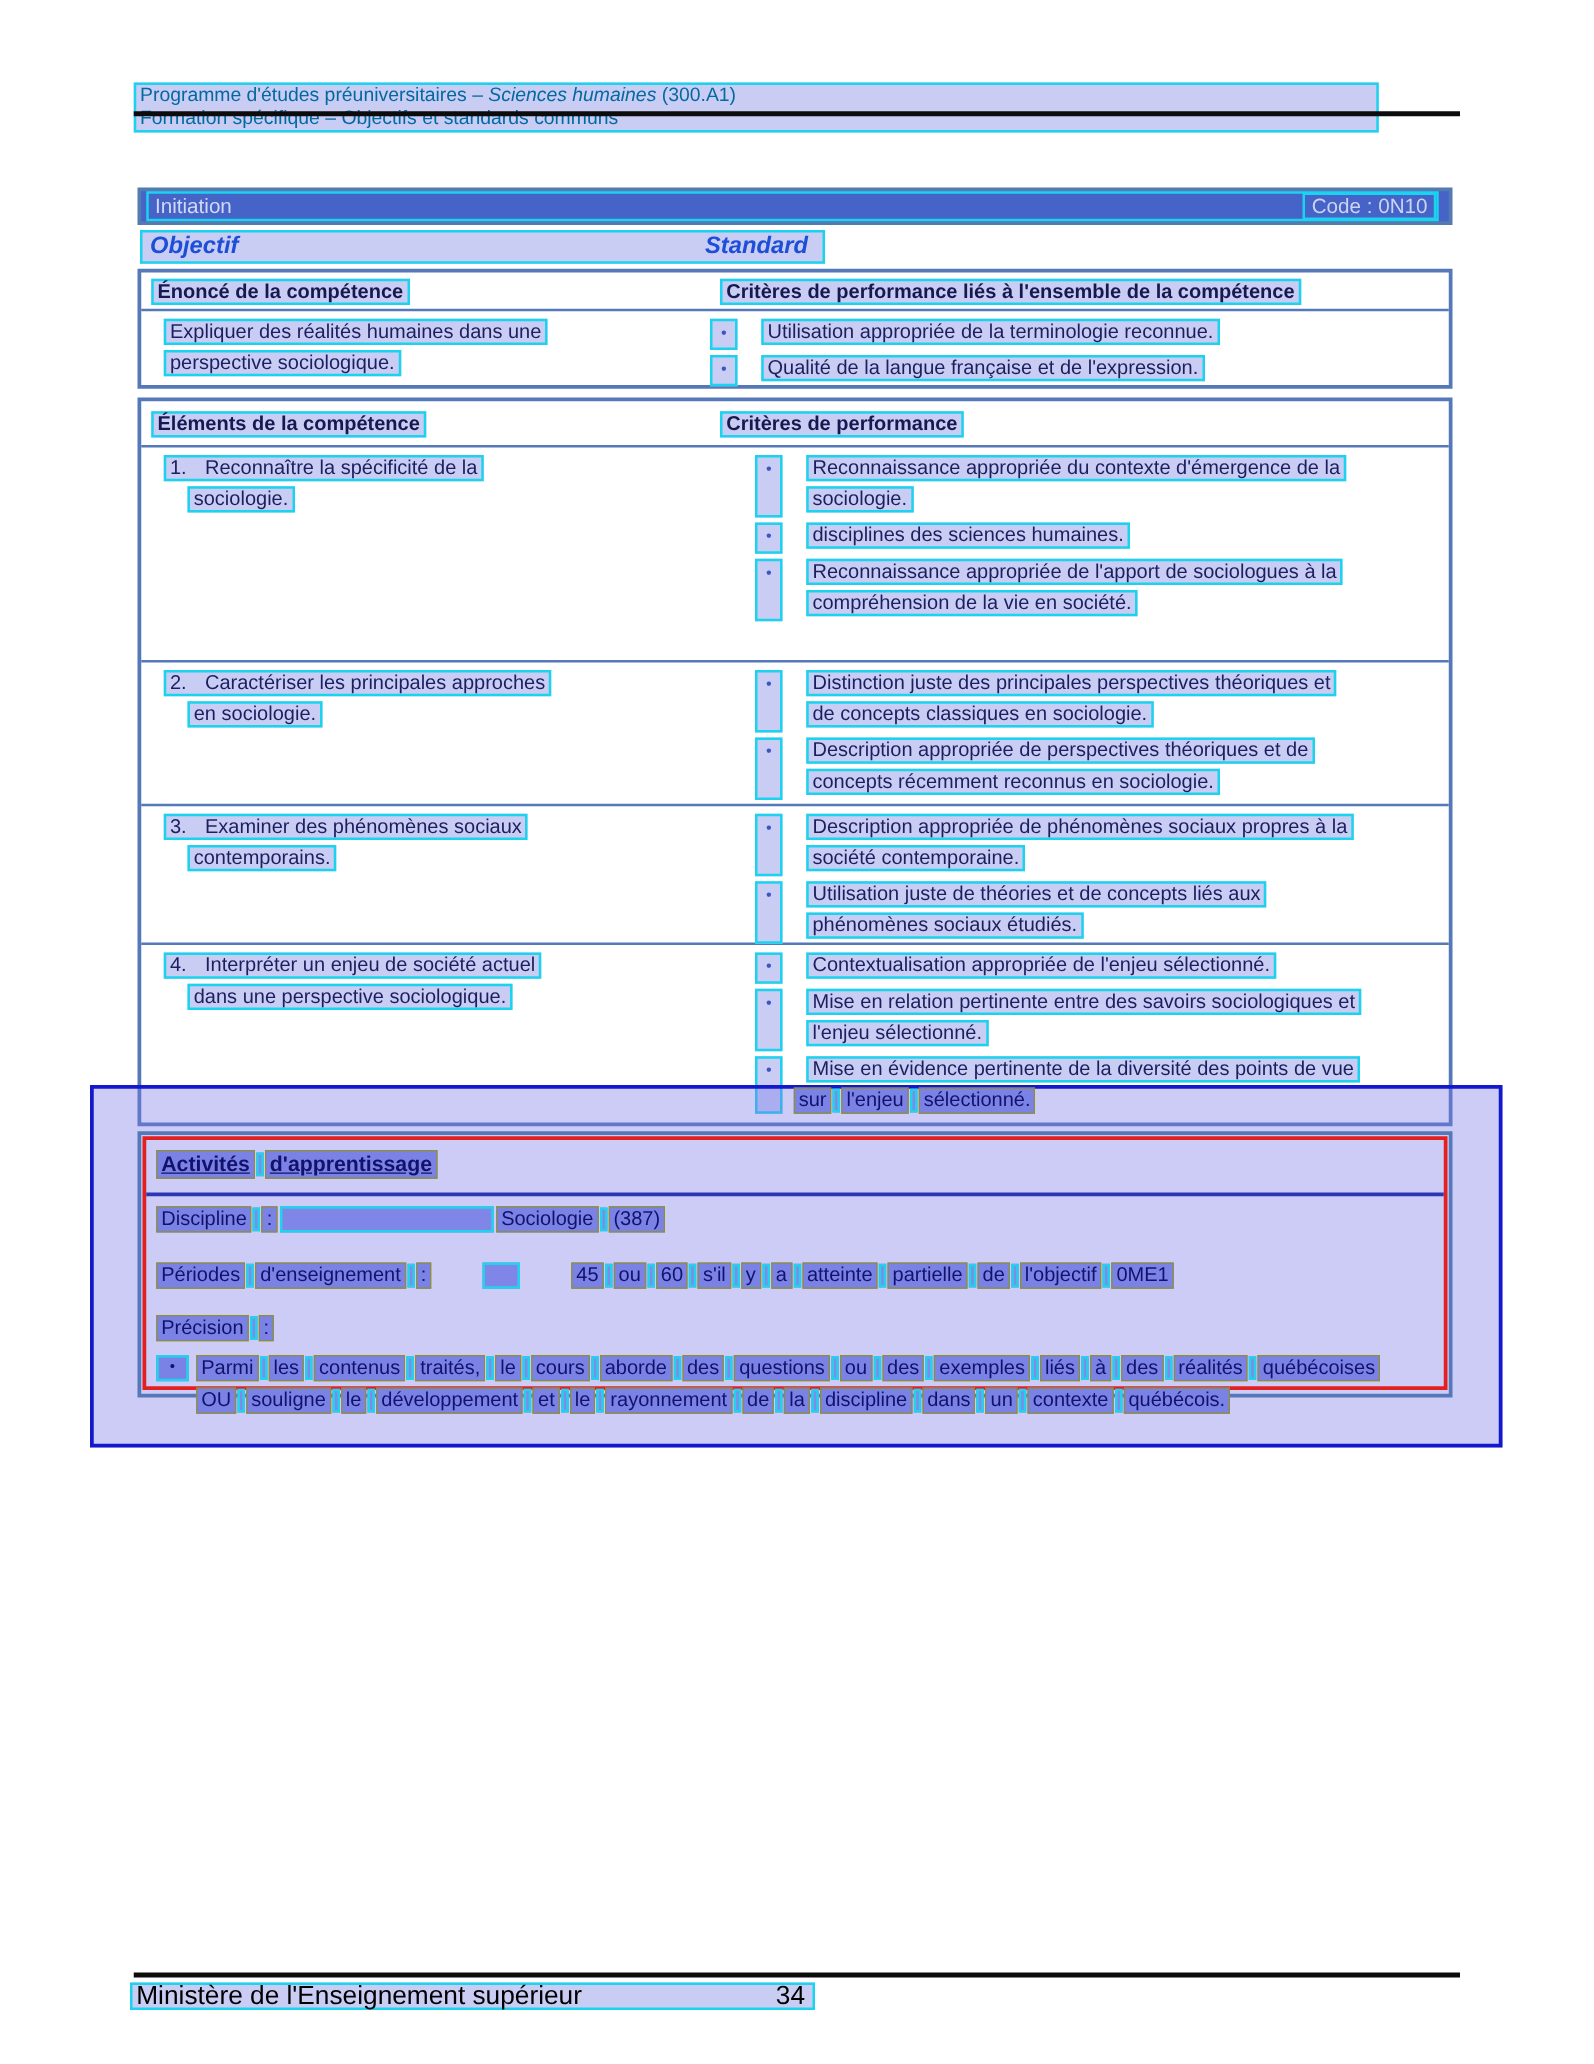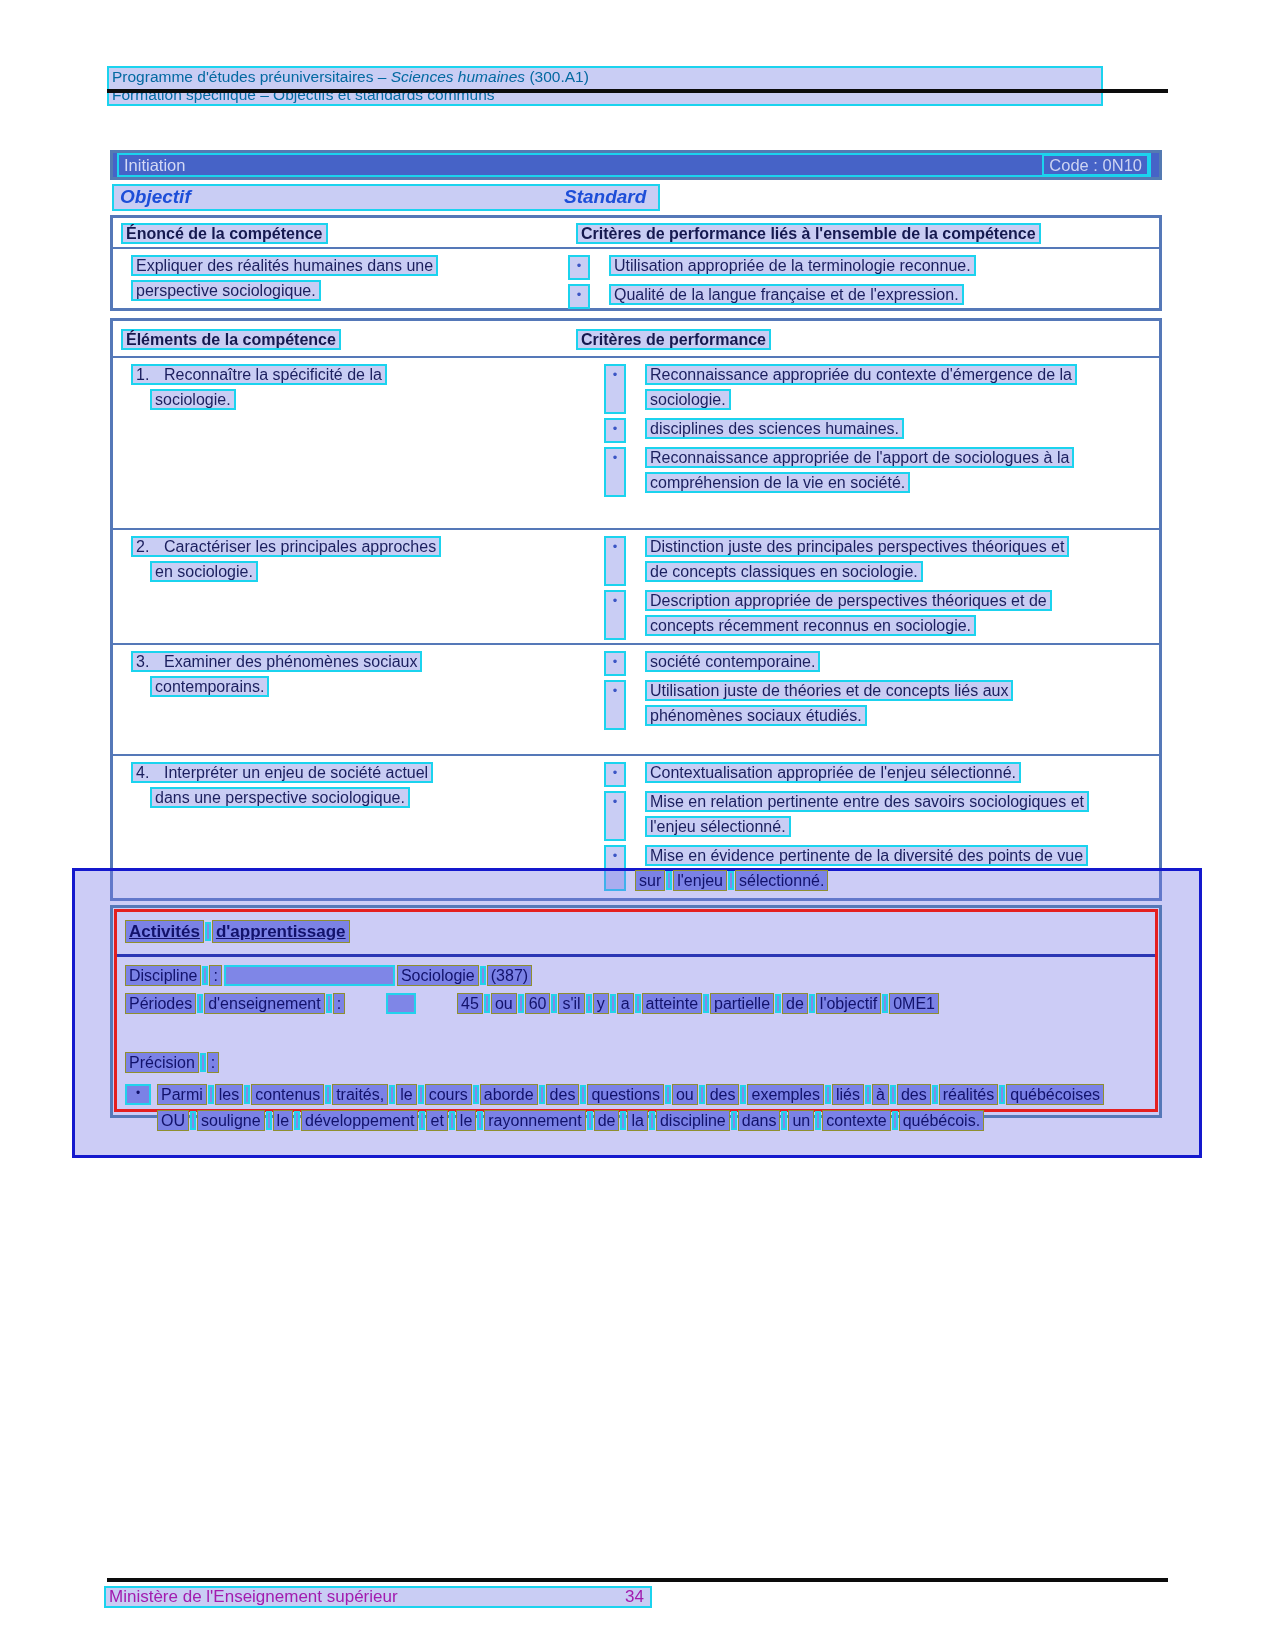"Description appropriée de phénomènes" span.hl { html: none -> <span>Description appropriée de phénomènes sociaux propres à la</span> }
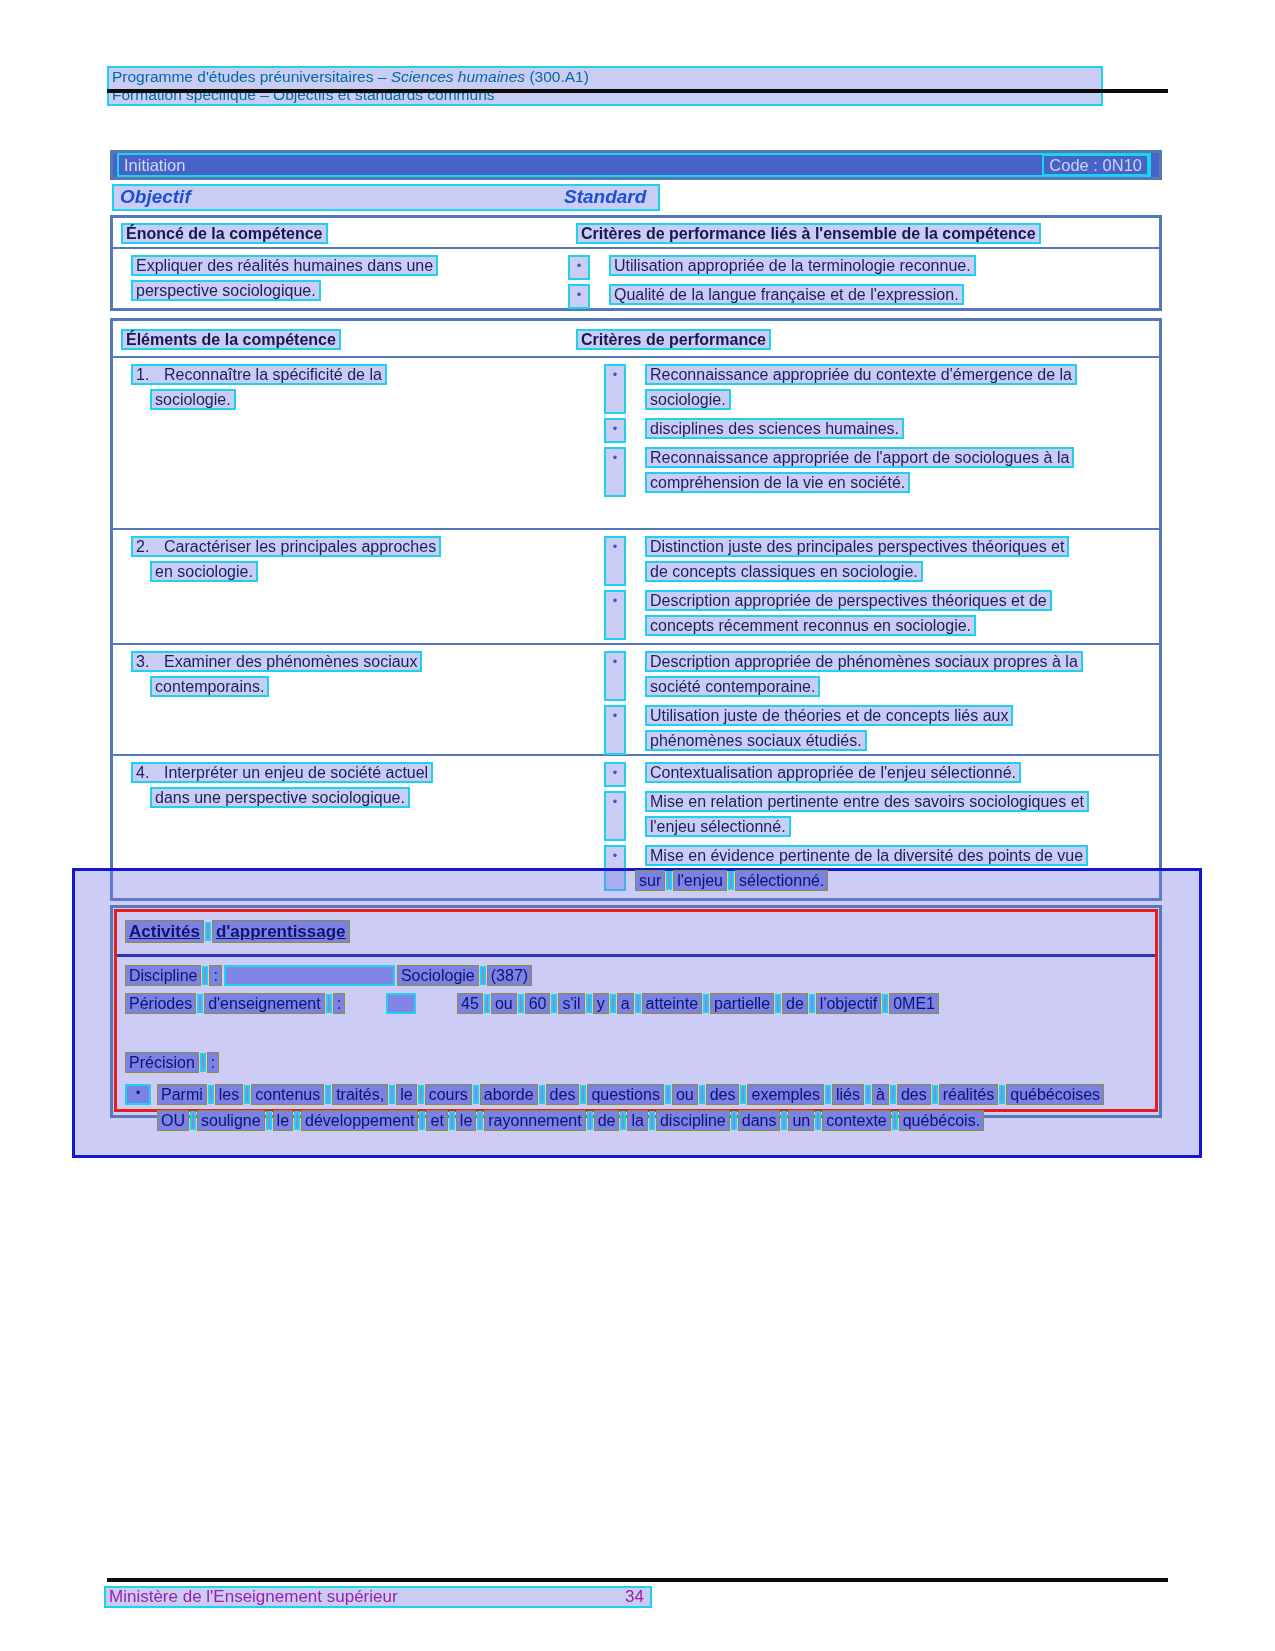"Périodes" .r-per { top: 81px -> 98px }
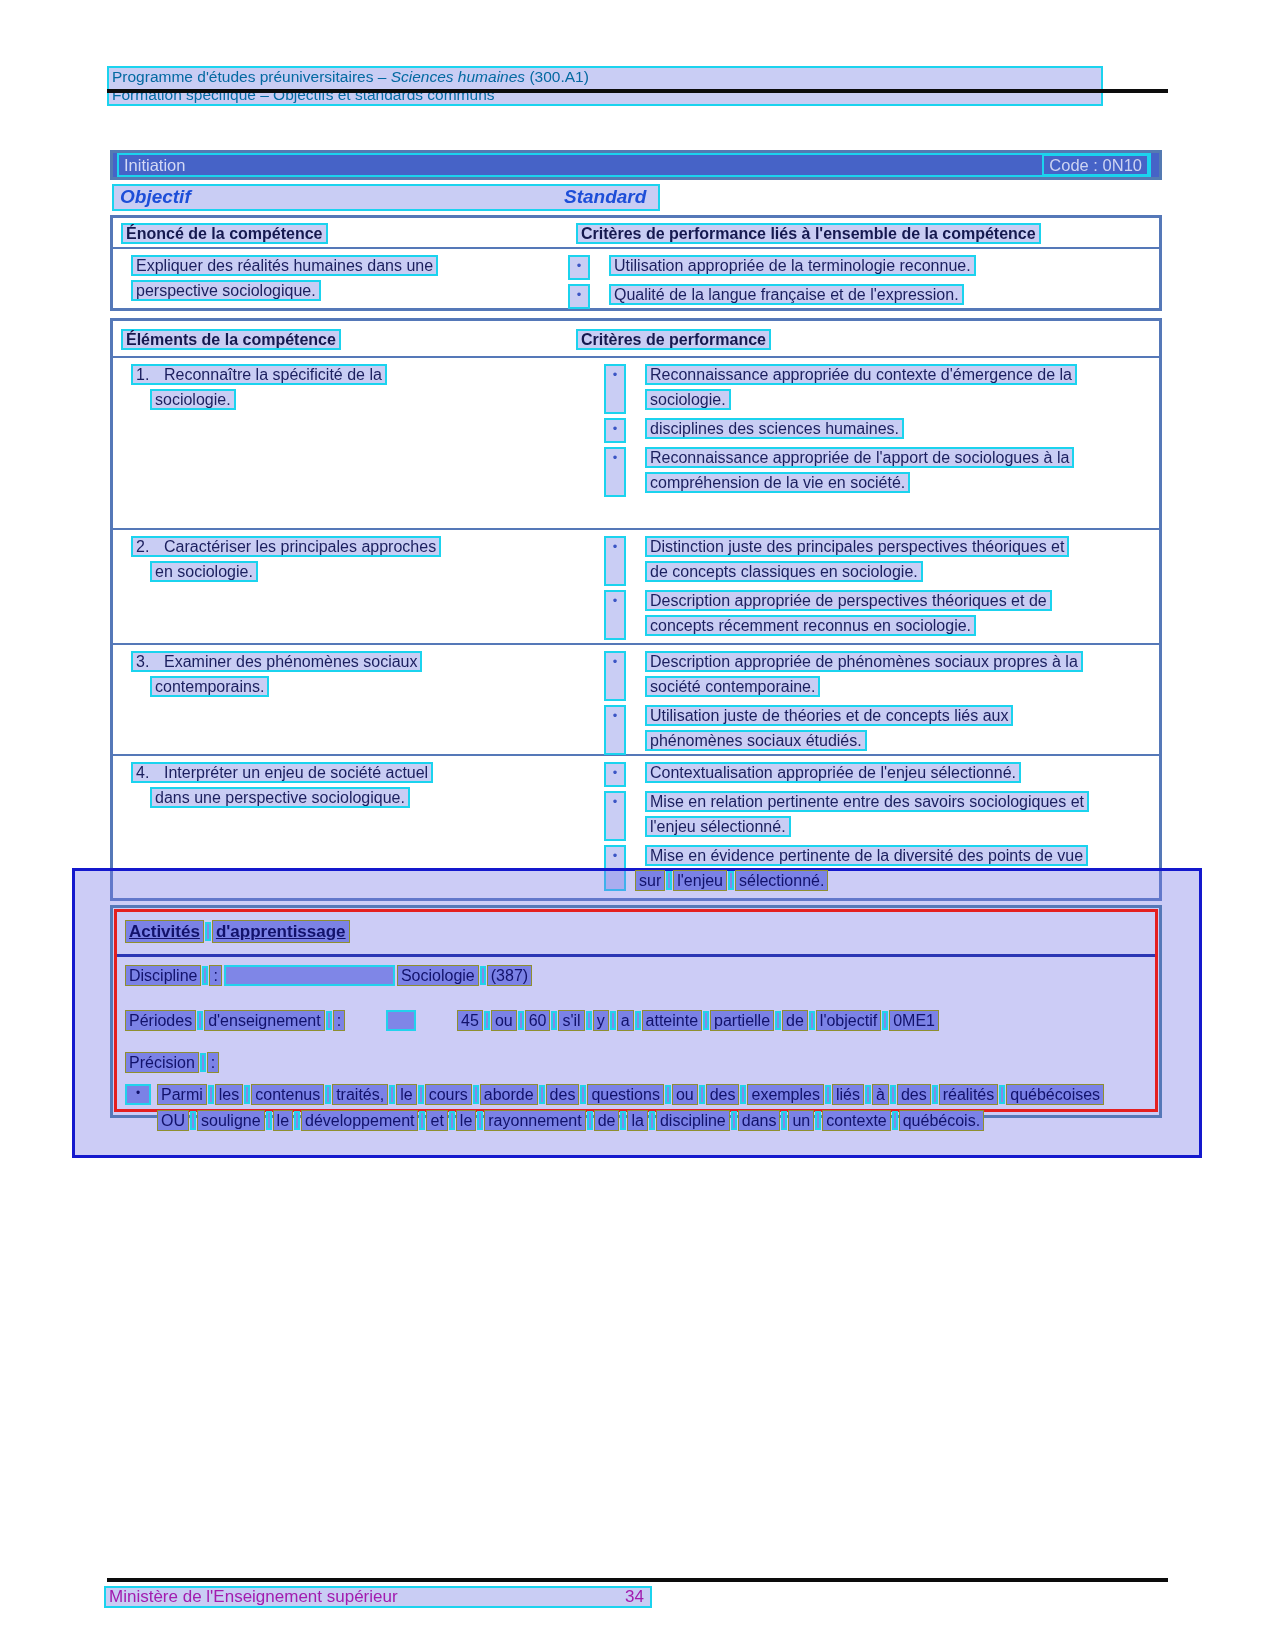"Ministère de l'Enseignement supérieur" .ftr-box { color: #a21caf -> #000000; font-size: 17px -> 21px }
